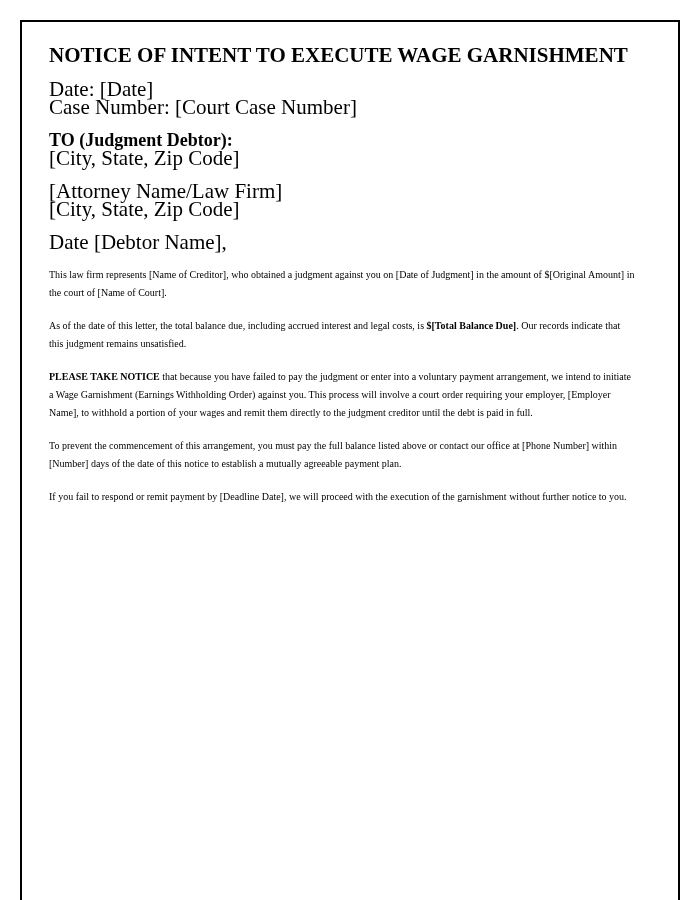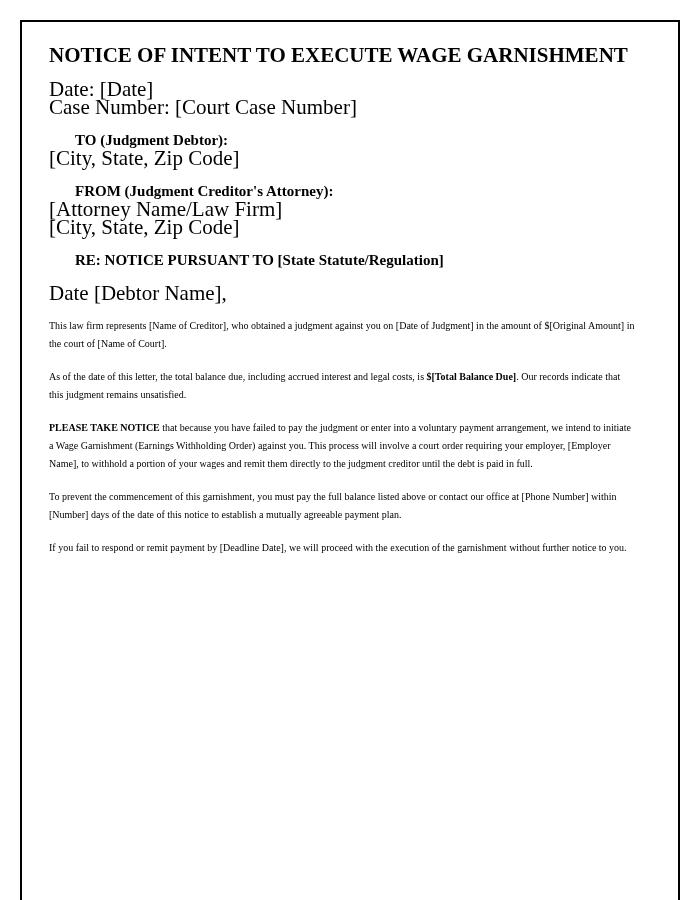"TO (Judgment Debtor):" .heading { font-size: 15px -> 18px; margin-left: 26px -> none }
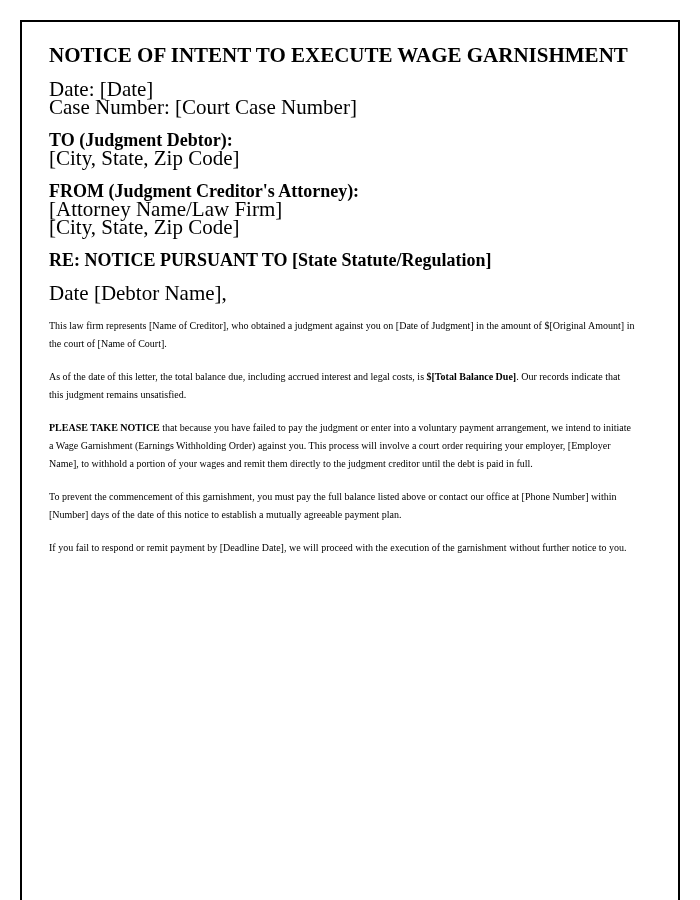"FROM (Judgment Creditor's Attorney):" div.heading { html: <div>FROM (Judgment Creditor's Attorney):</div> -> none }
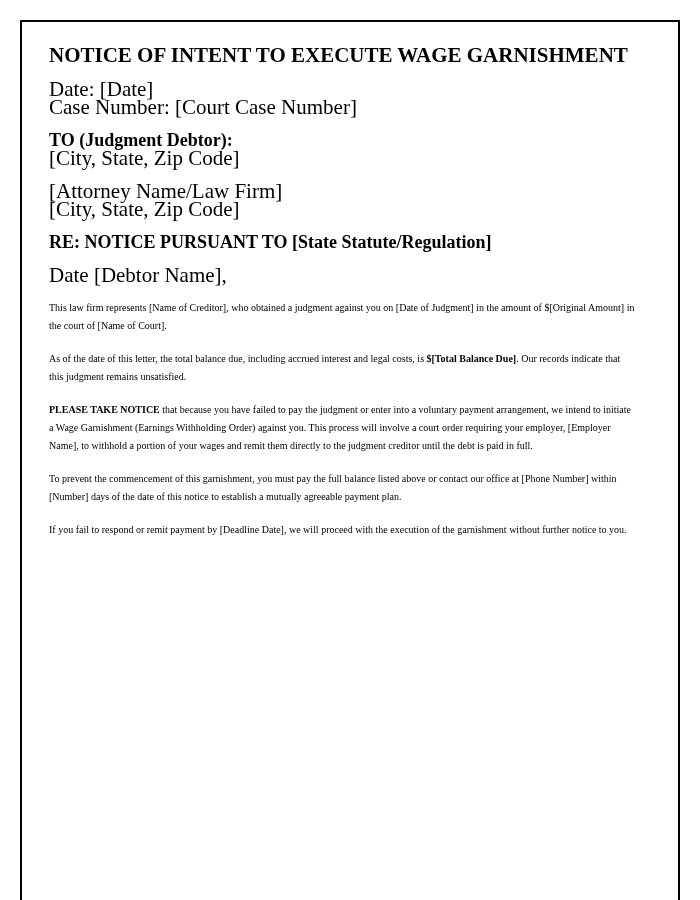"RE: NOTICE PURSUANT TO [State" div.block { html: <div>RE: NOTICE PURSUANT TO [State Statute/Regulation]</div> -> none }
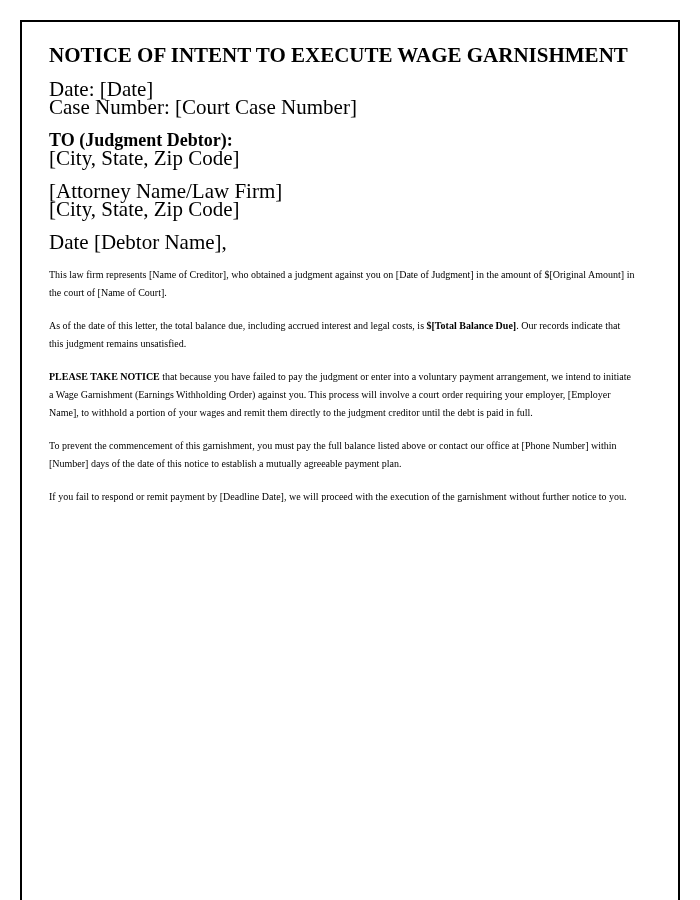"To prevent the commencement of" span { text: garnishment -> arrangement }
